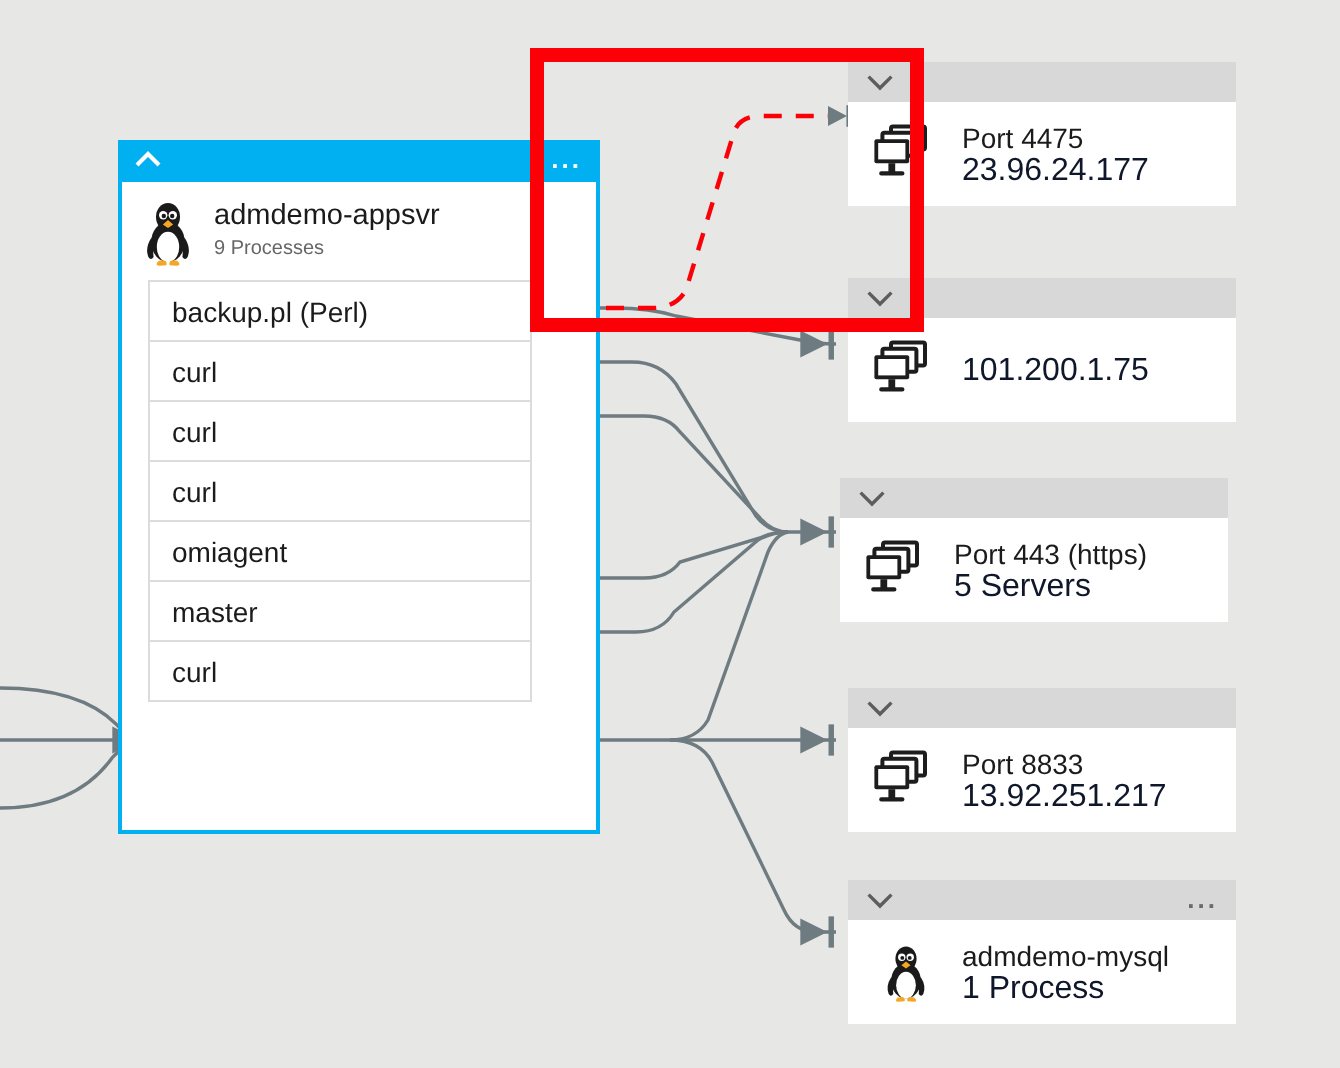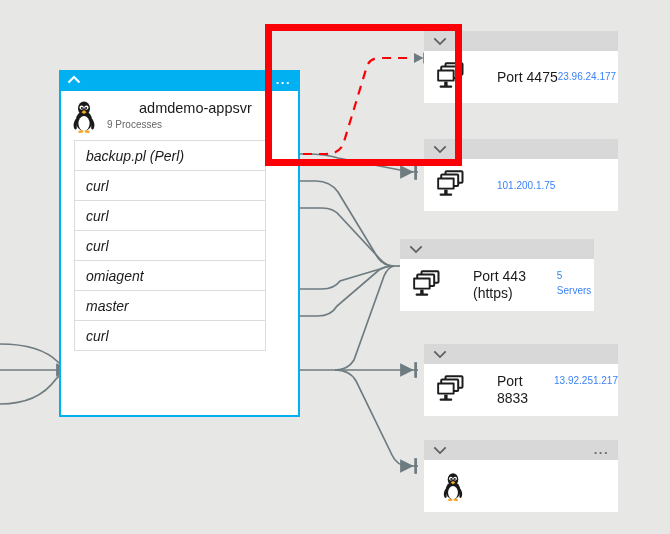"Port 4475" .res-text { flex-direction: row -> column; margin-left: 16px -> none }
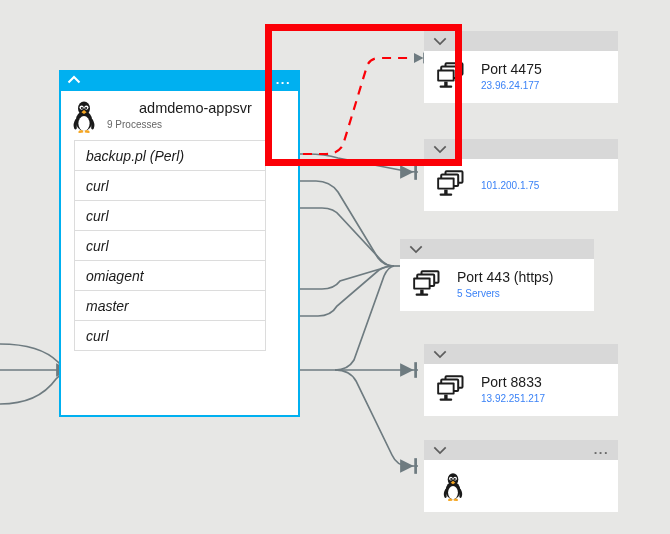"23.96.24.177" .res-sub { color: #3b82f6 -> #0f172a; font-size: 10px -> 16px }
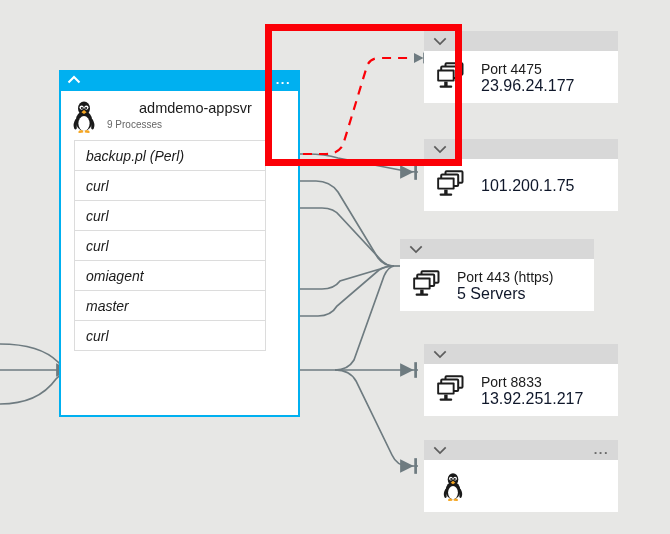"admdemo-appsvr" .ident-name { margin-left: 32px -> none }
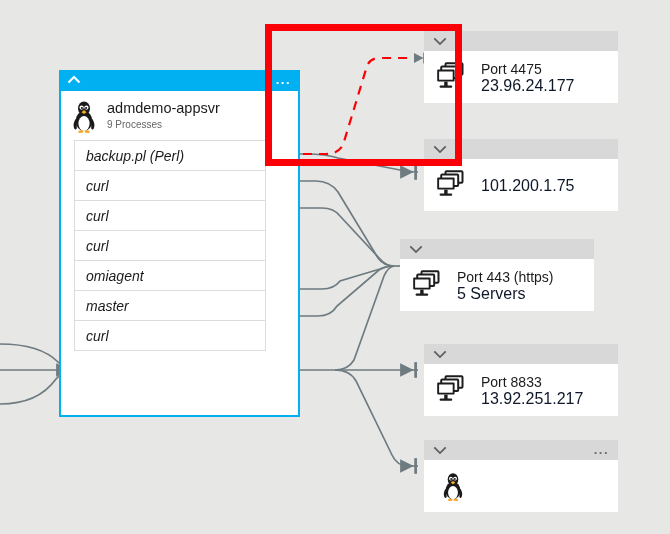"backup.pl (Perl)" .proc-list { font-style: italic -> none }
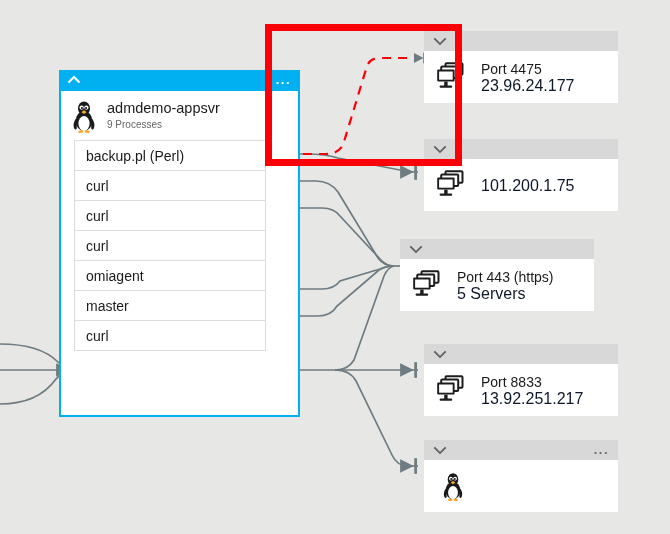"Port 443 (https)" div.res-card { left: 400px -> 420px }
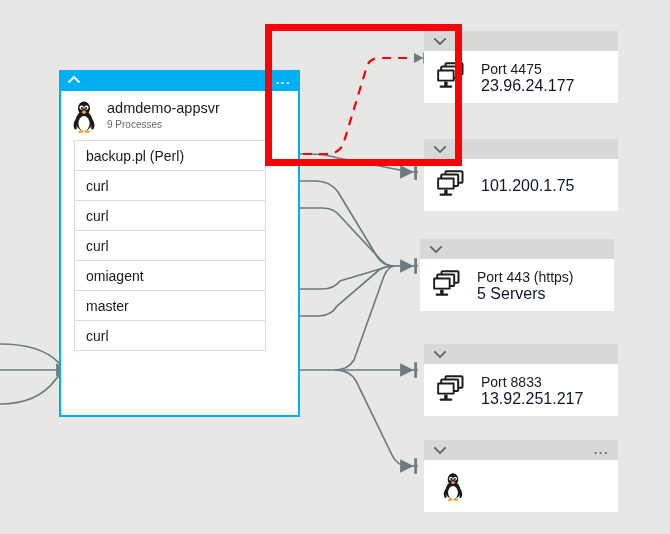"admdemo-mysql" div.res-text { html: none -> <div> <div>admdemo-mysql</div> <div>1 Process</div> </div> }
